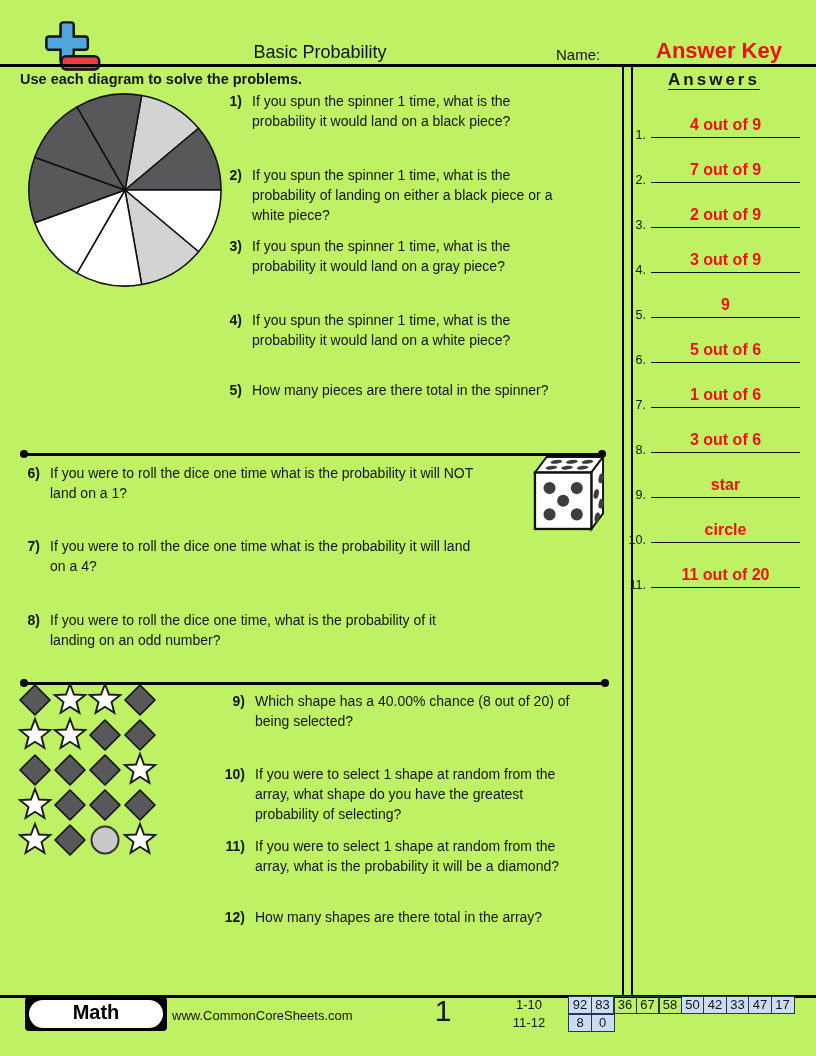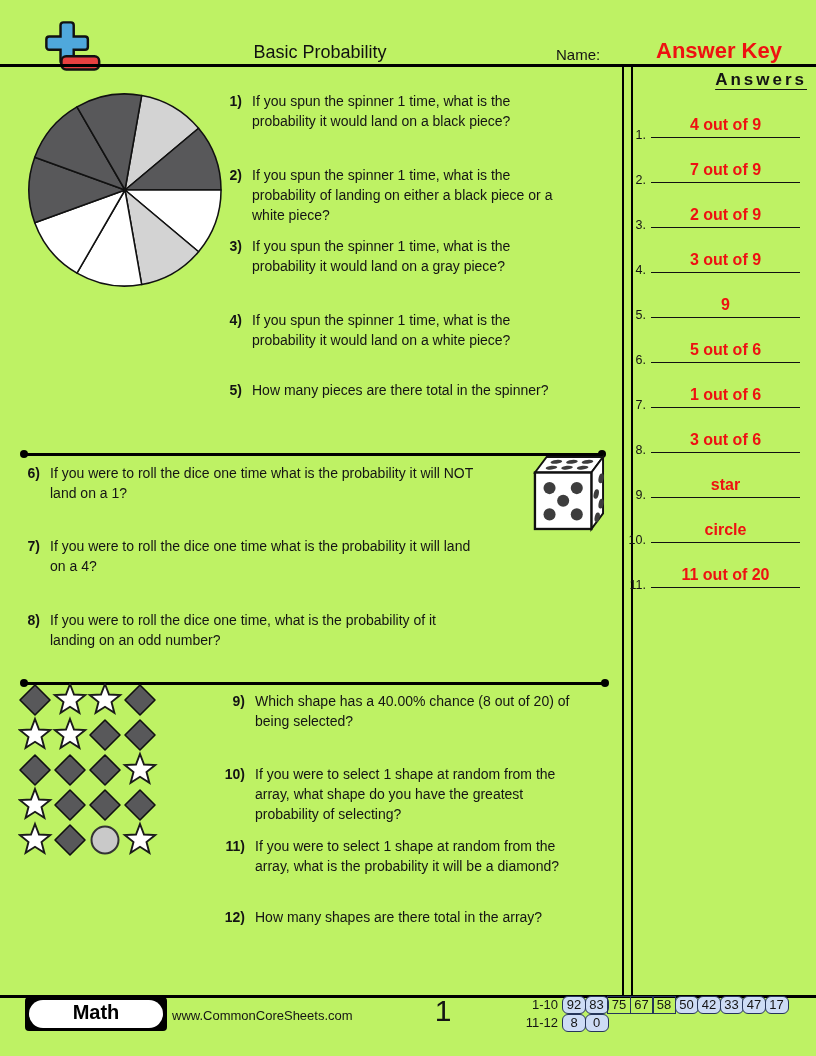"Use each diagram to solve" div { html: none -> <div>Use each diagram to solve the problems.</div> }
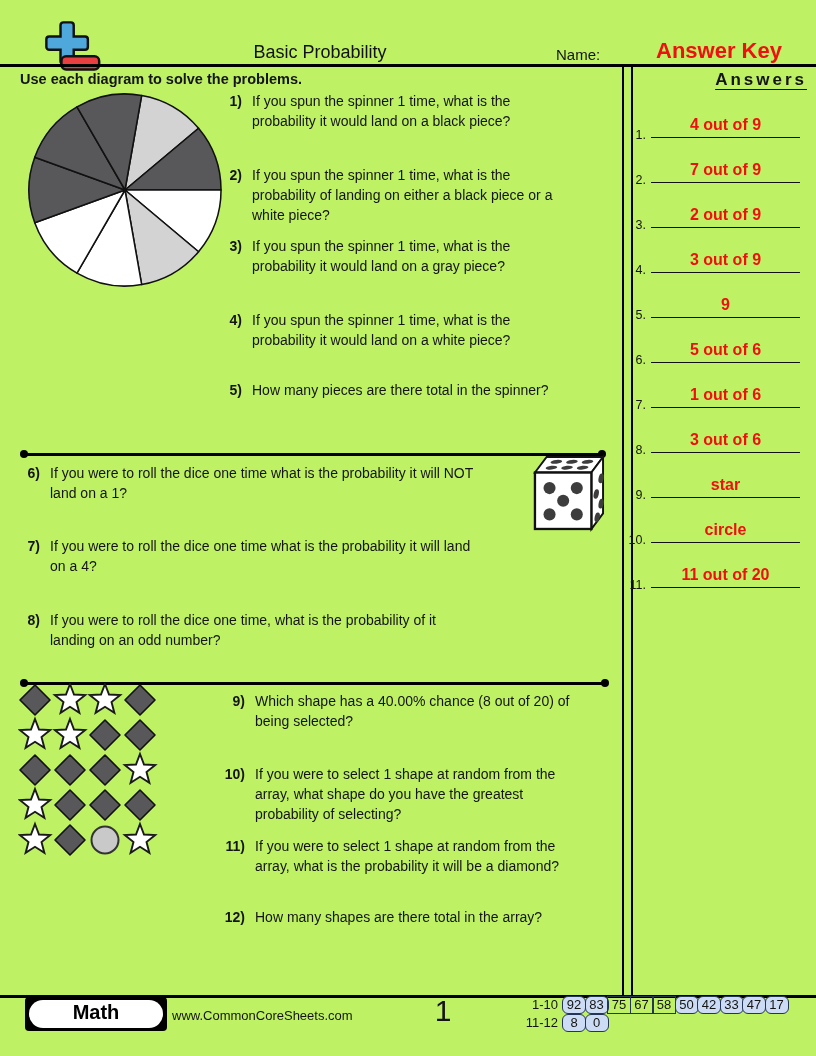"Answers" #answers-heading { text-align: right -> center }
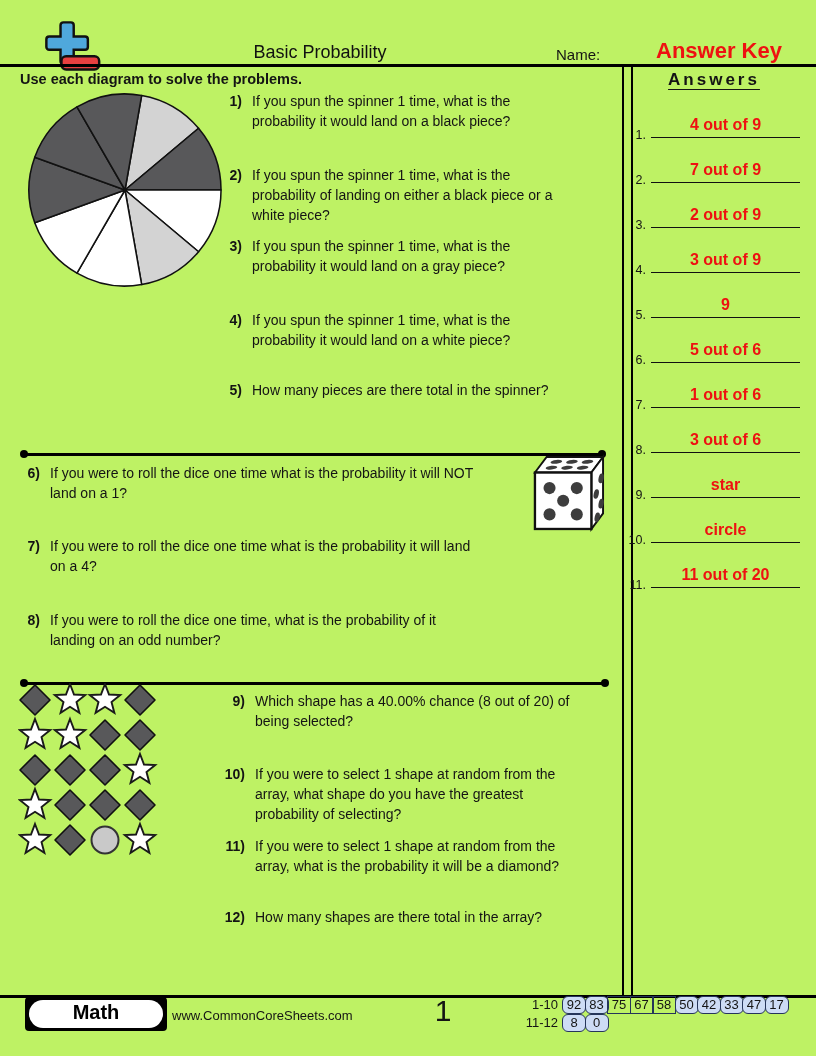"1-10" .score-label { padding-right: 4px -> 10px; text-align: right -> center }
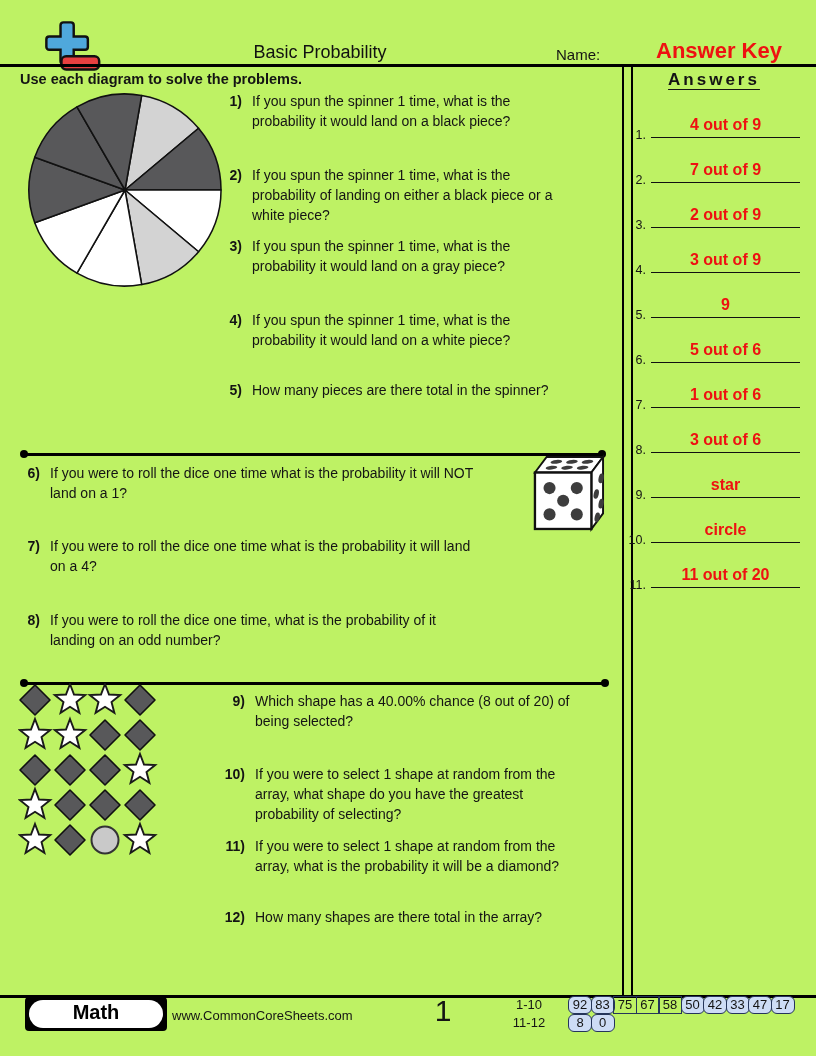"92" .score-cell.shaded { border-radius: 6px -> none }
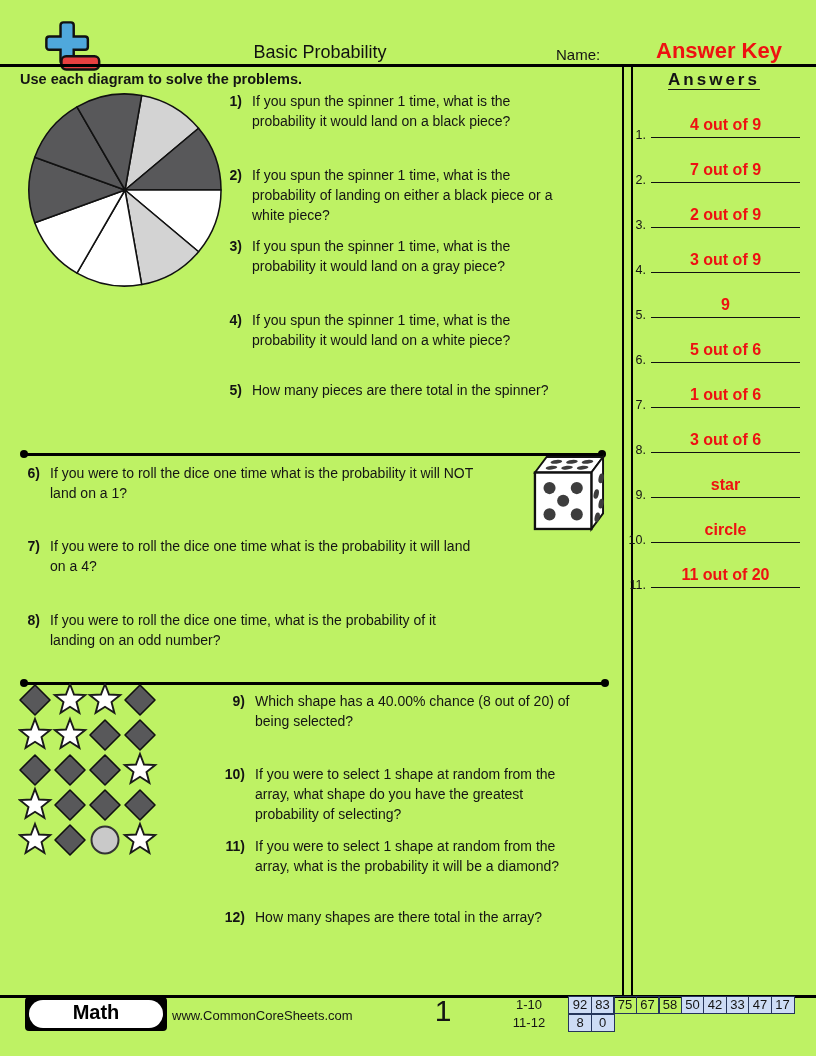"75" div.score-cell { text: 75 -> 36 }
